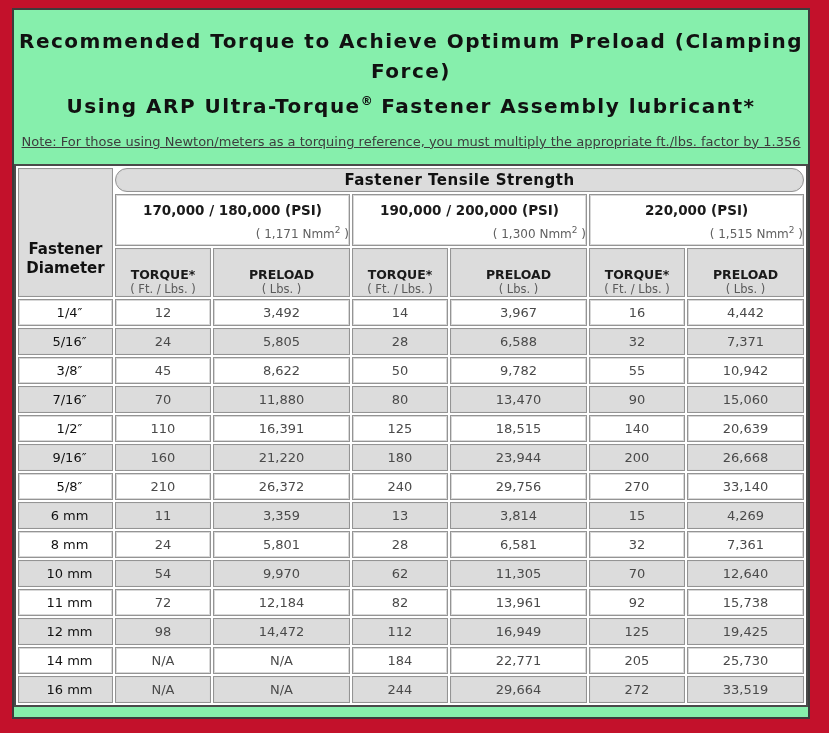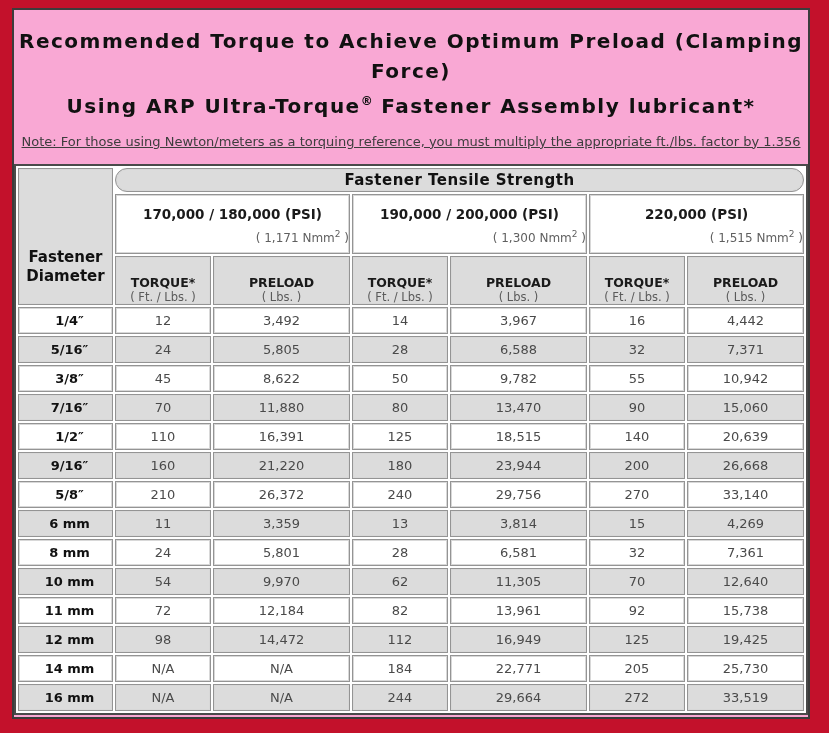"Recommended Torque to Achieve Optimum" .panel { background: #f9a8d4 -> #86efac }
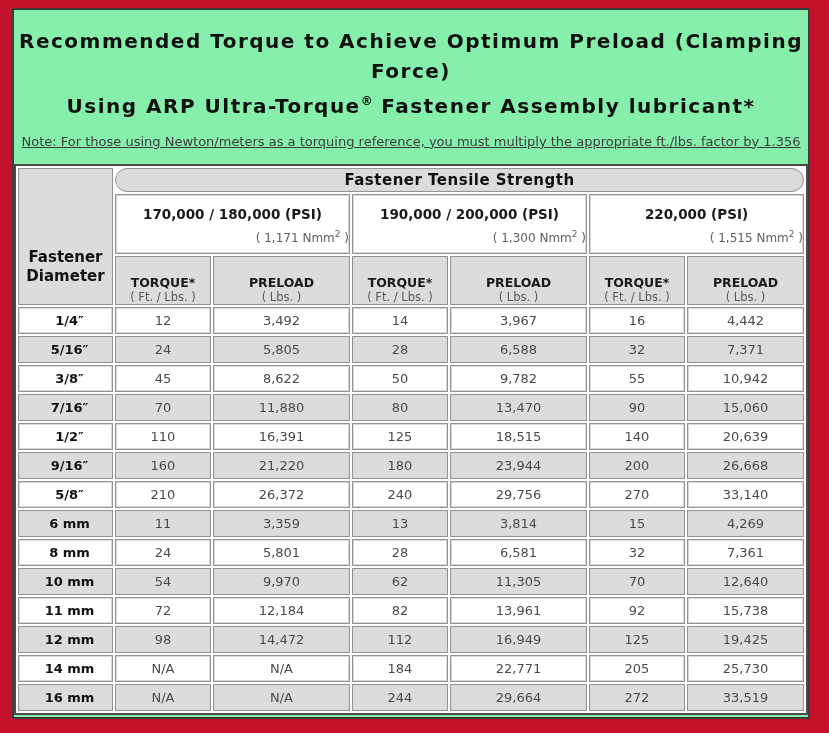"170,000 / 180,000 (PSI)" th.psi-group { height: 60px -> 52px }
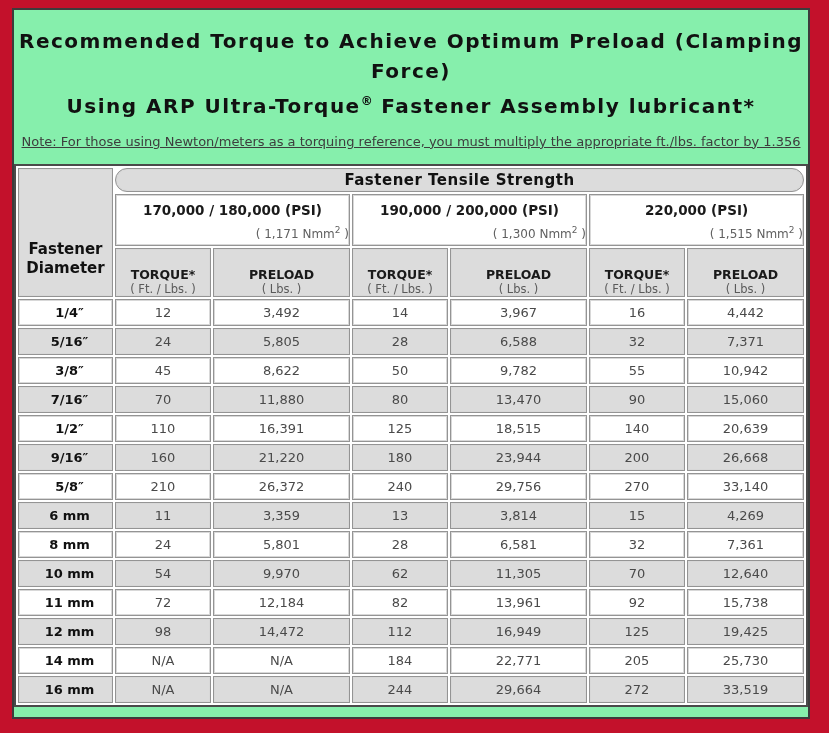"1/4″" td.dia { font-weight: bold -> normal }
